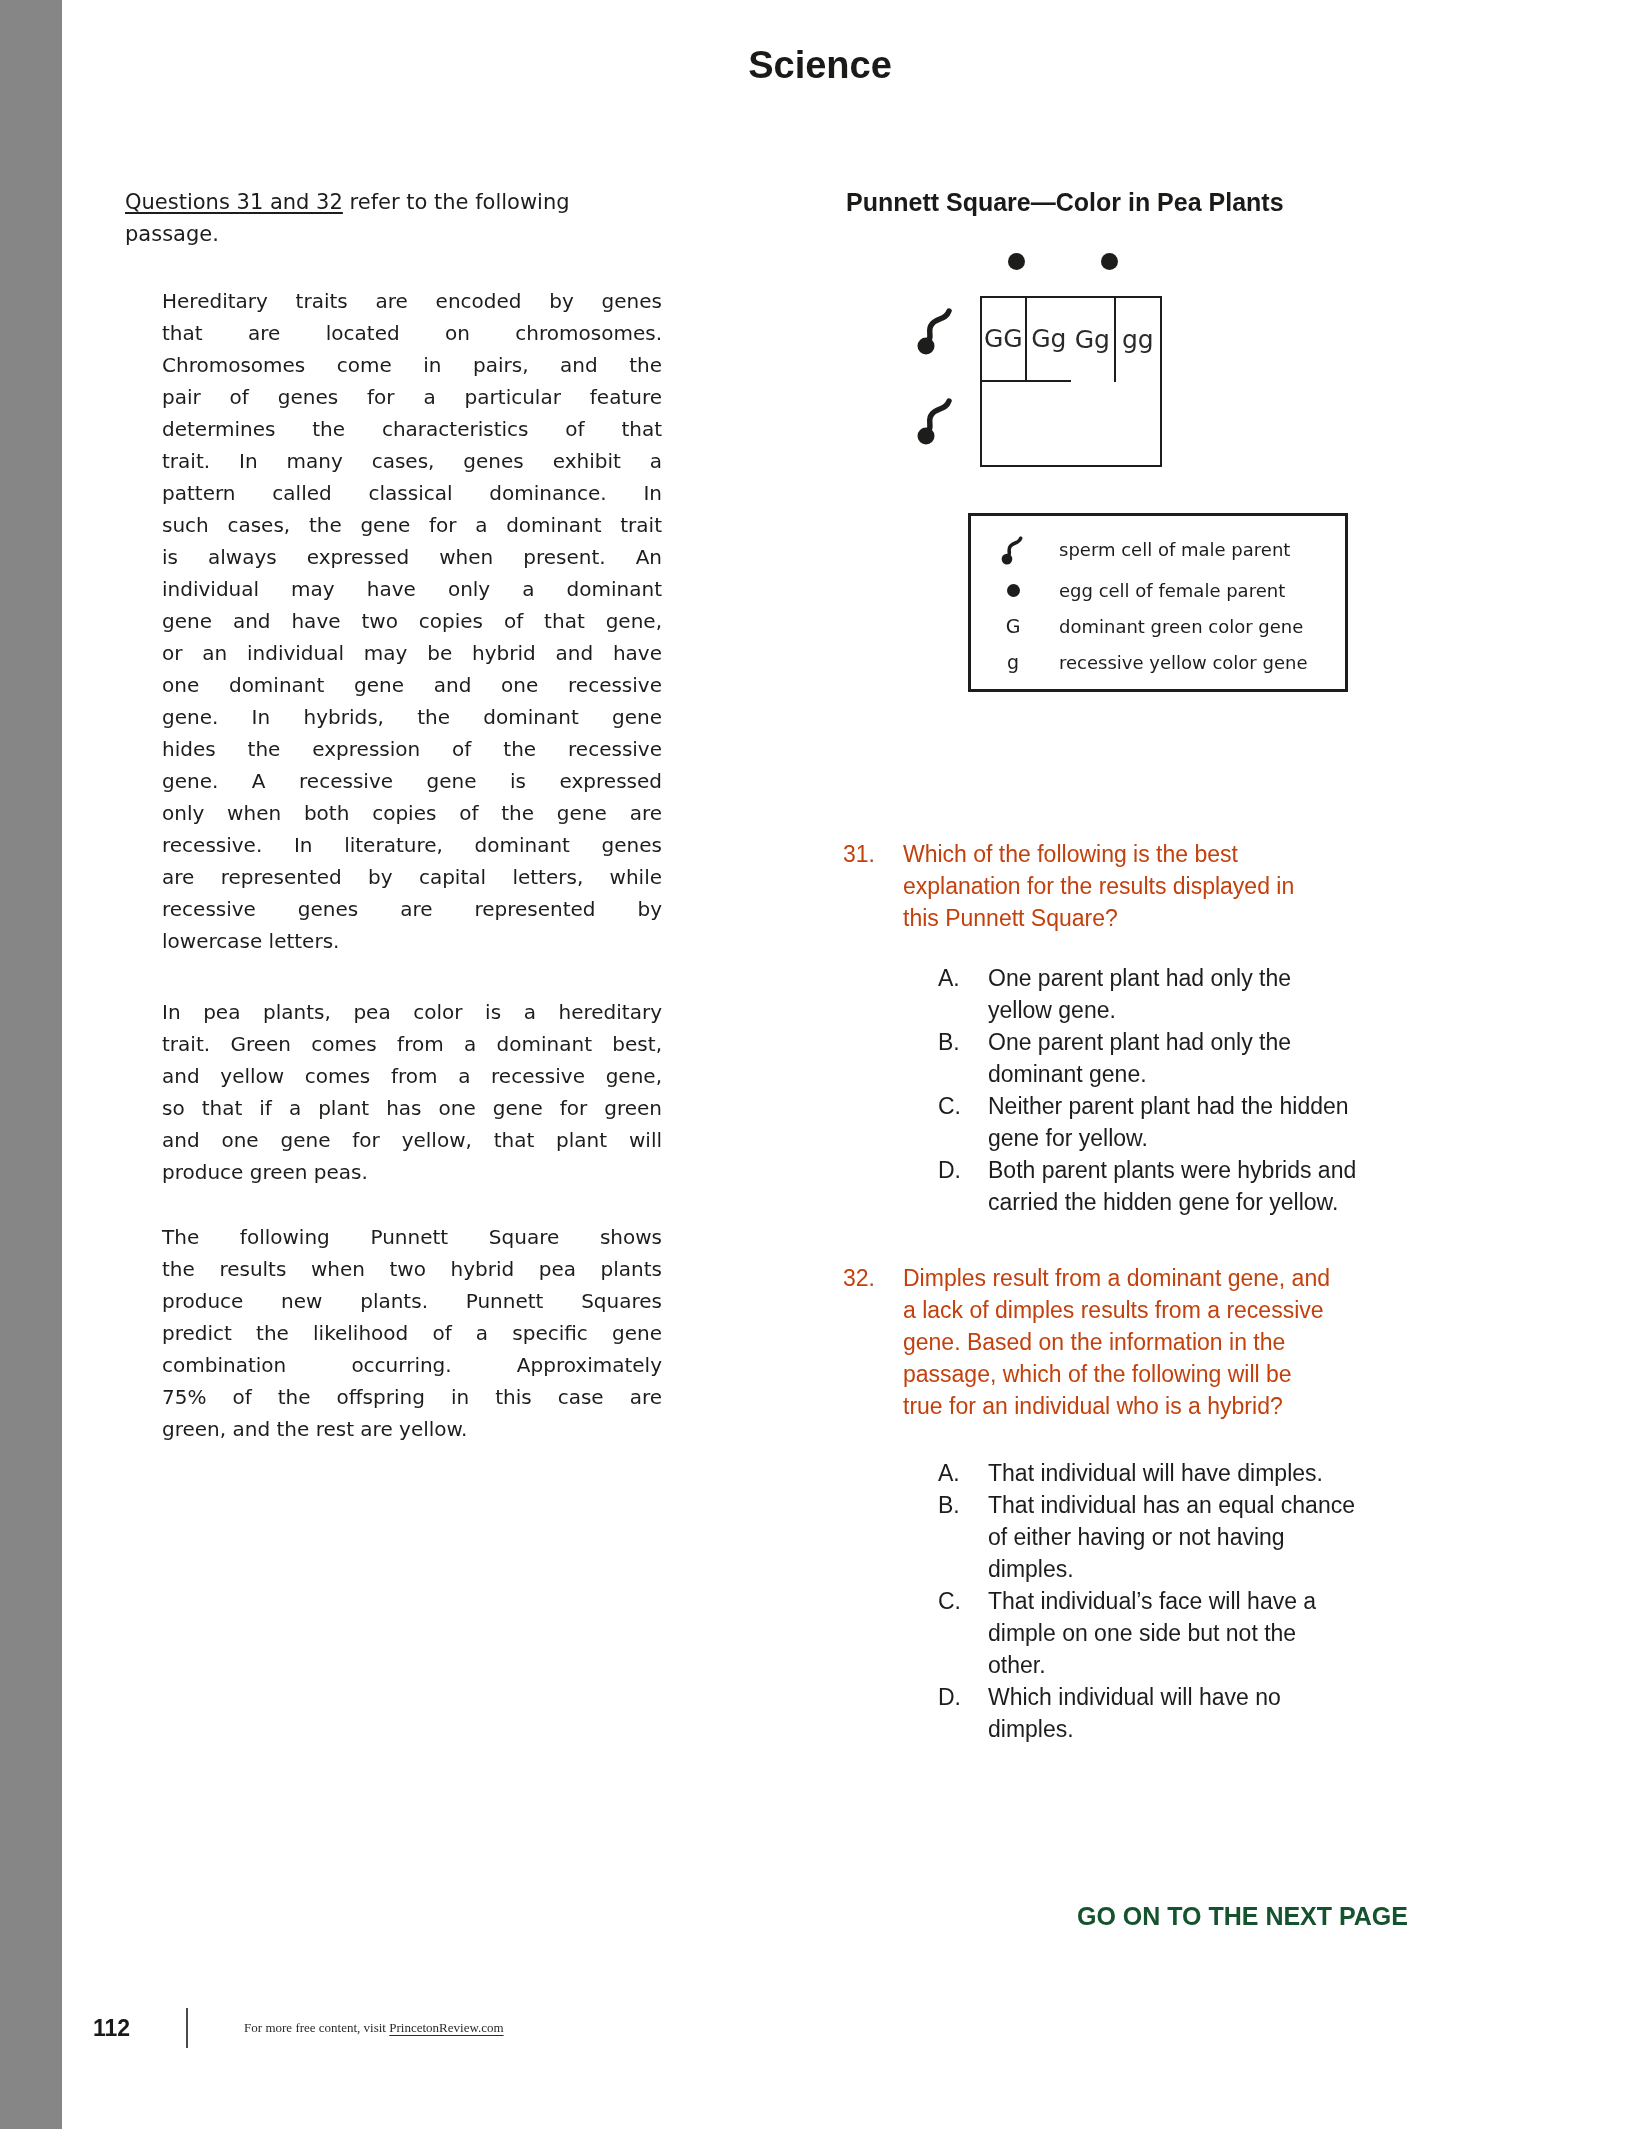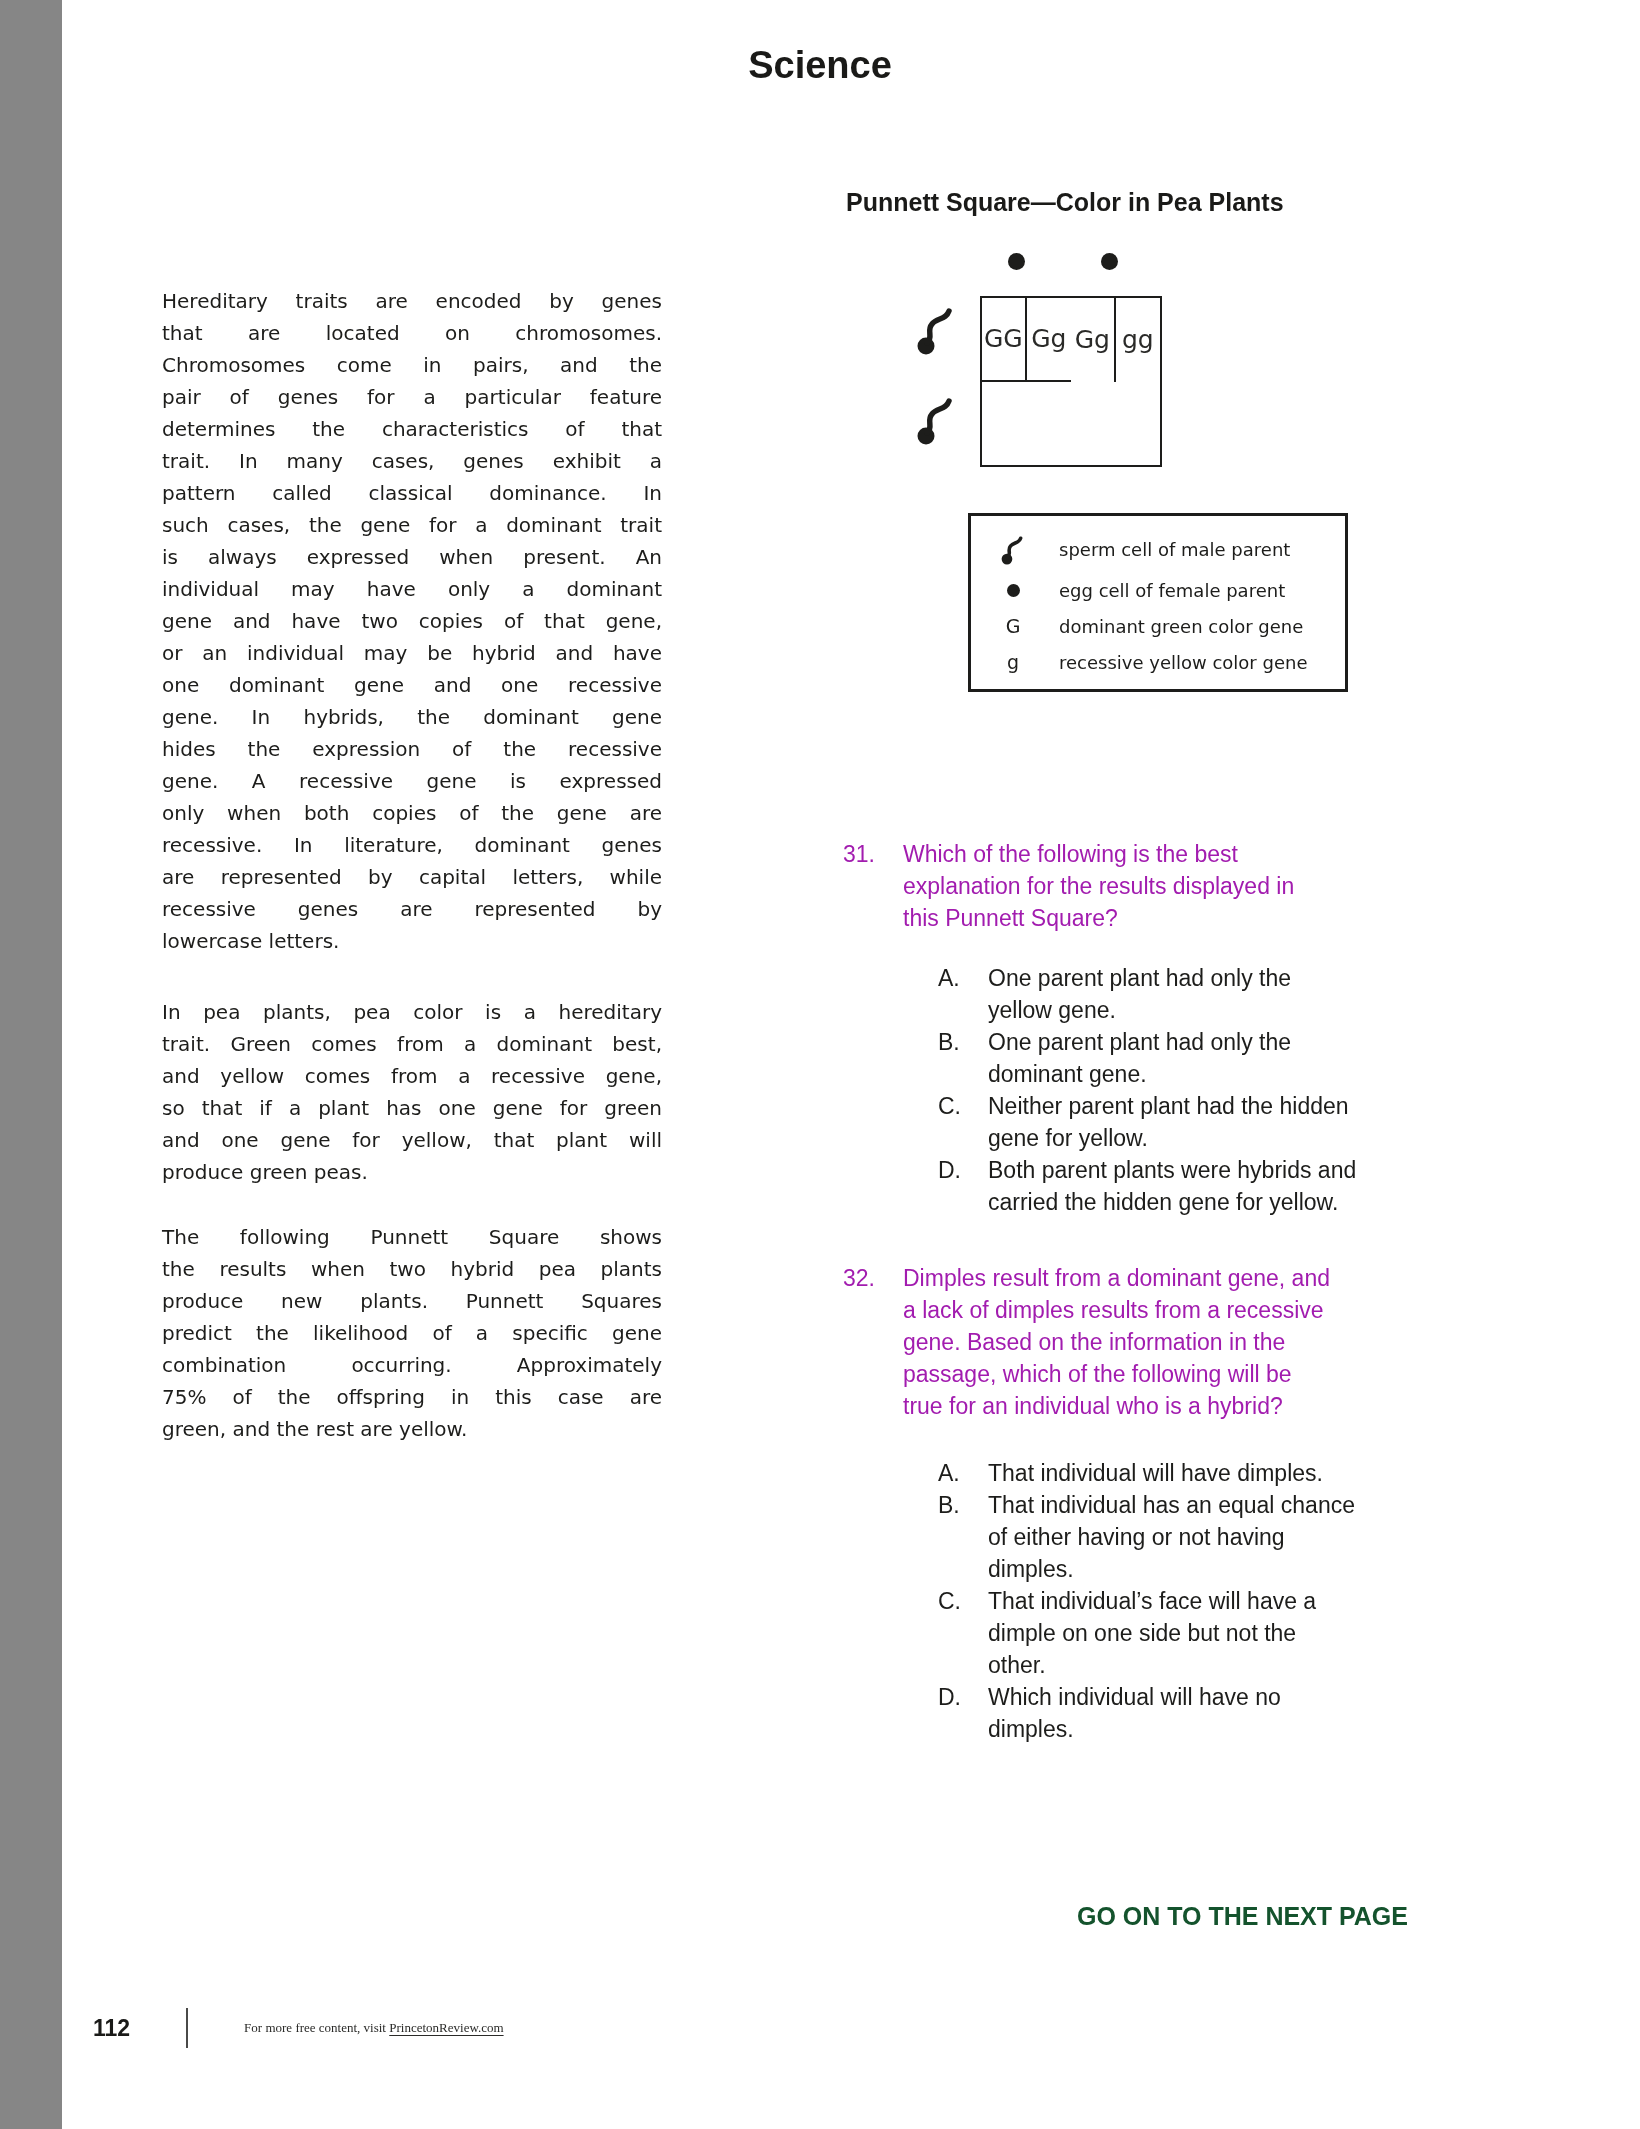"Questions 31 and 32 refer" div.intro { html: none -> <div> <div><span>Questions 31 and 32</span><span> refer to the following</span></div> <div>passage.</div> </div> }
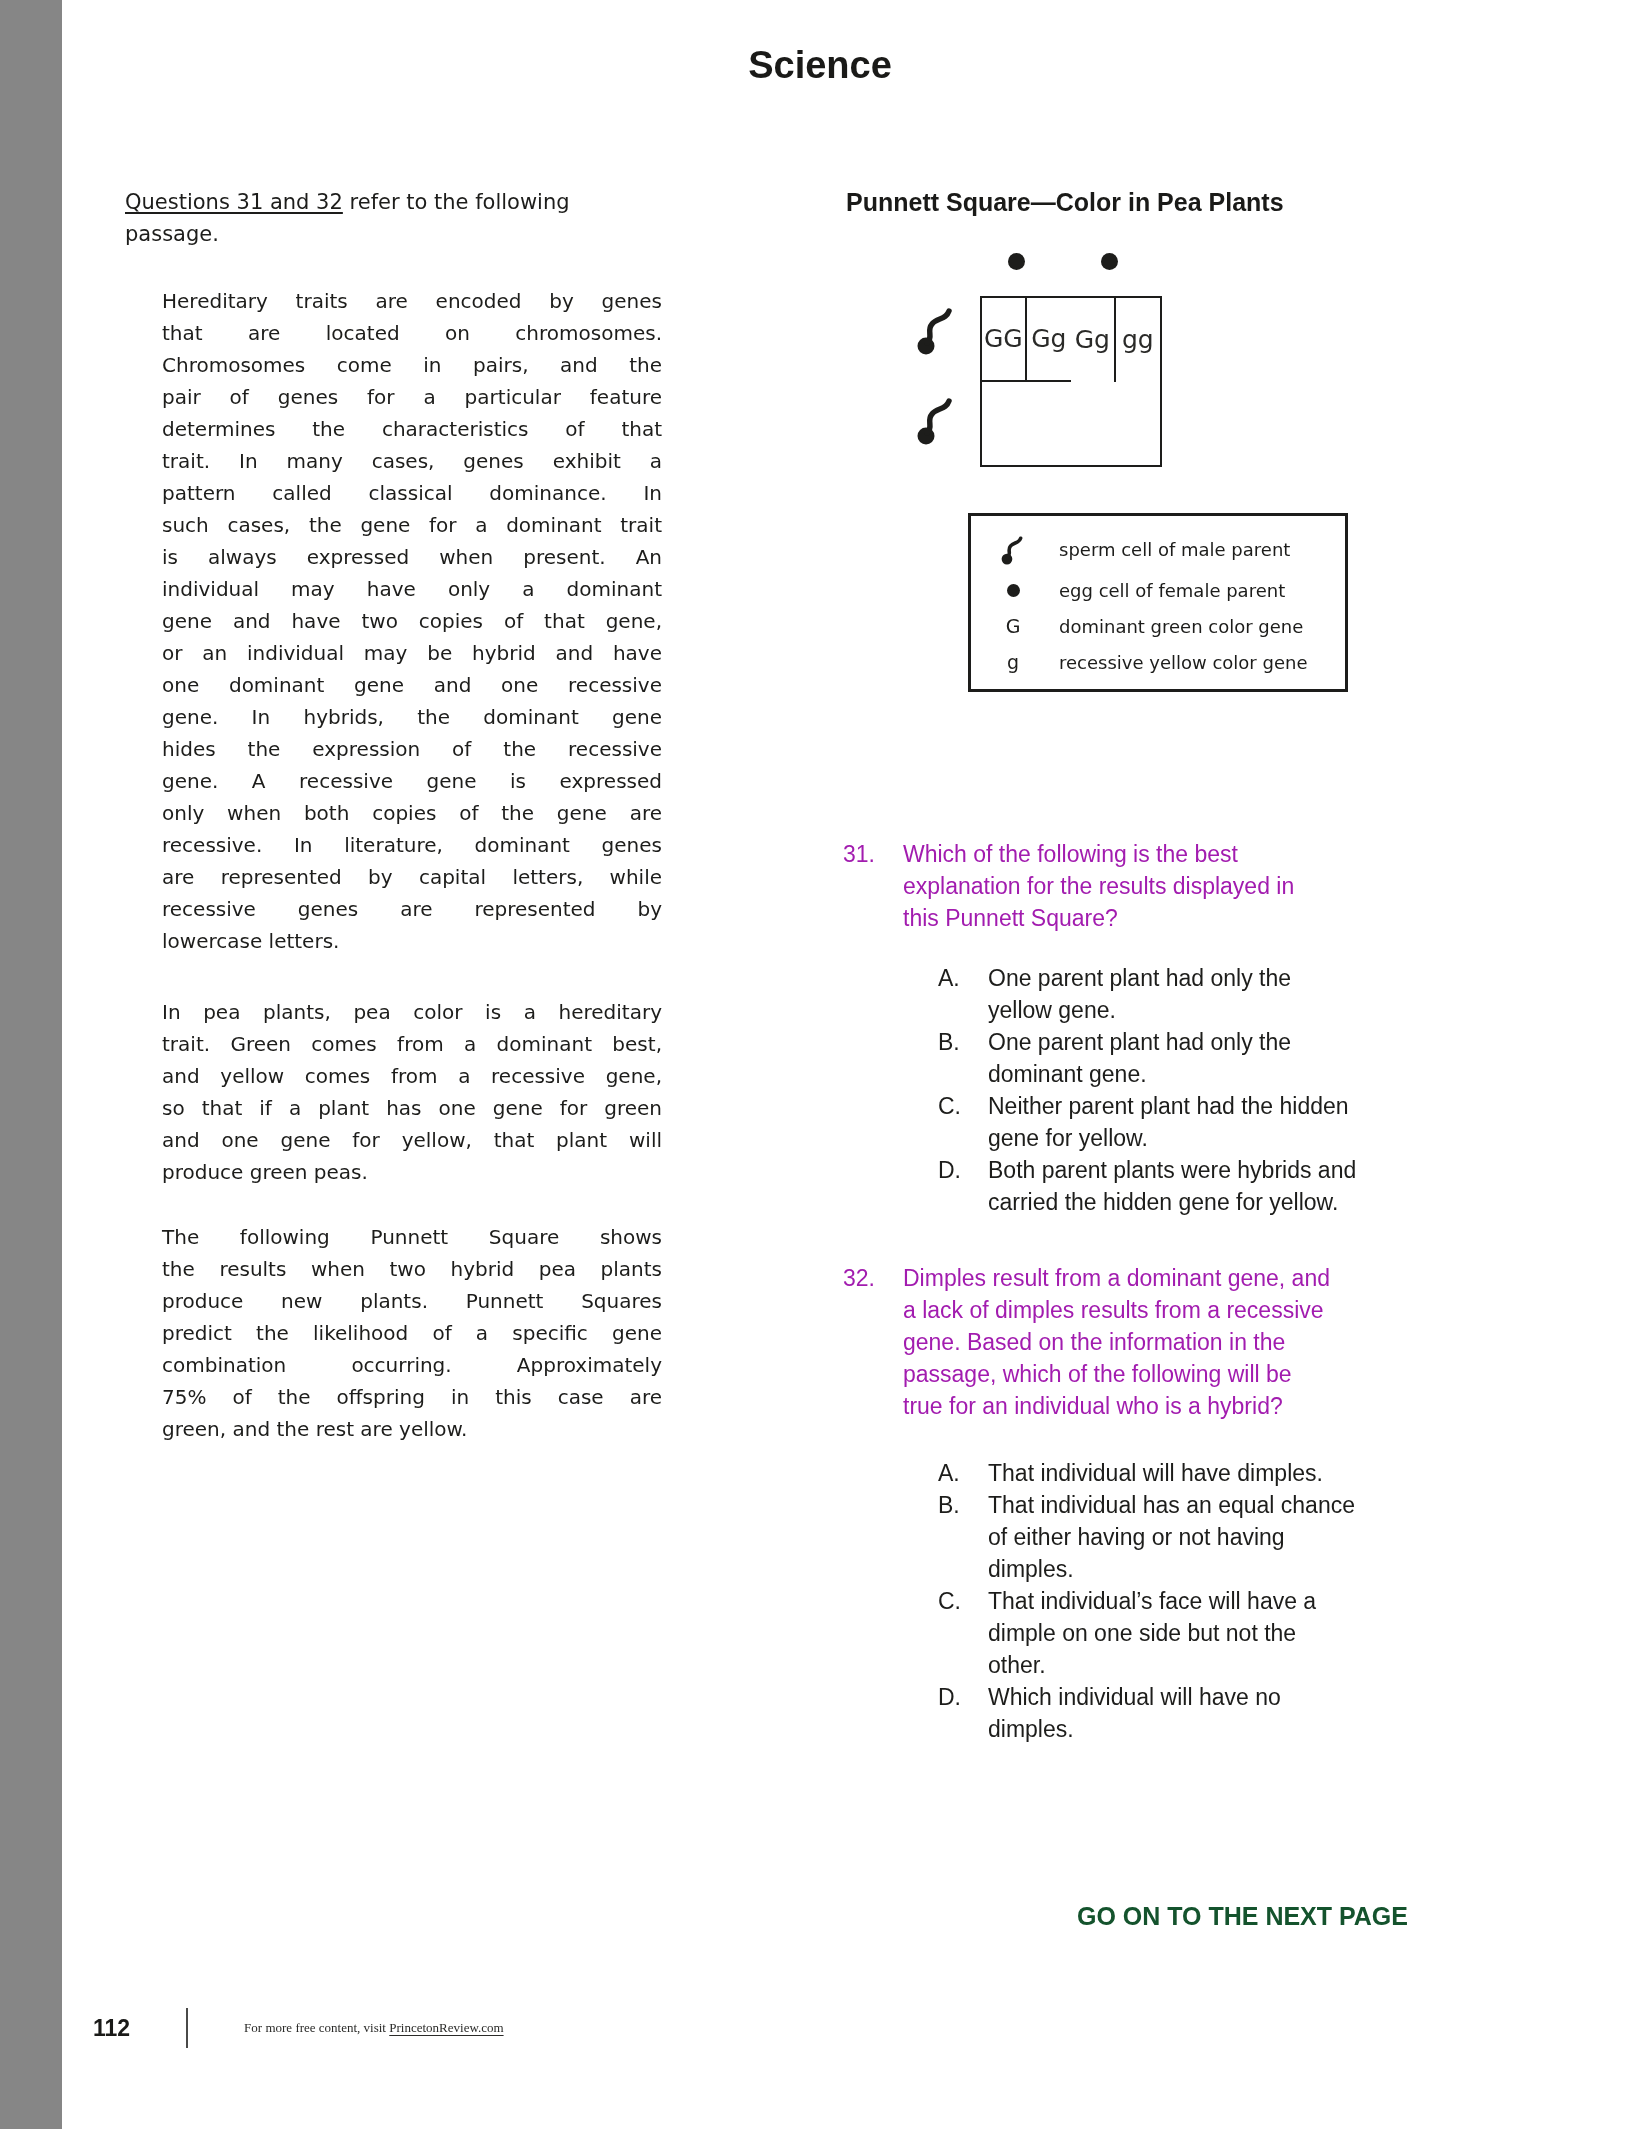"31." .question { color: #a21caf -> #c2410c }
